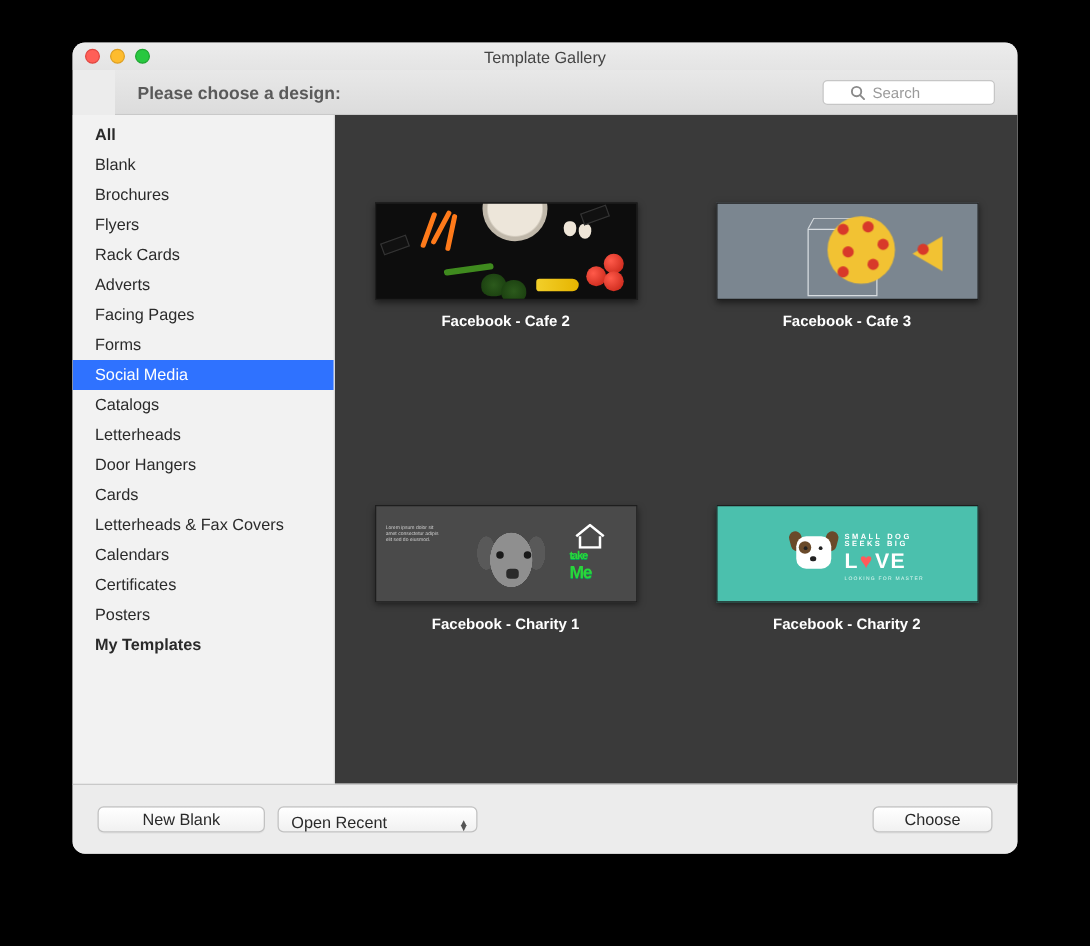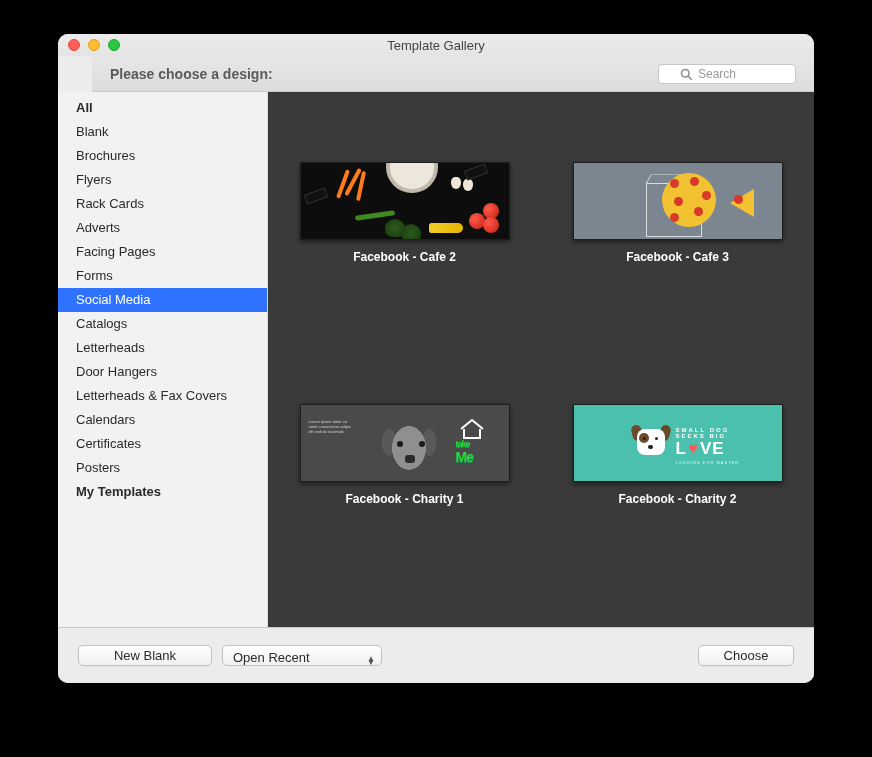"Cards" div.sidebar-item { html: none -> <div>Cards</div> }
